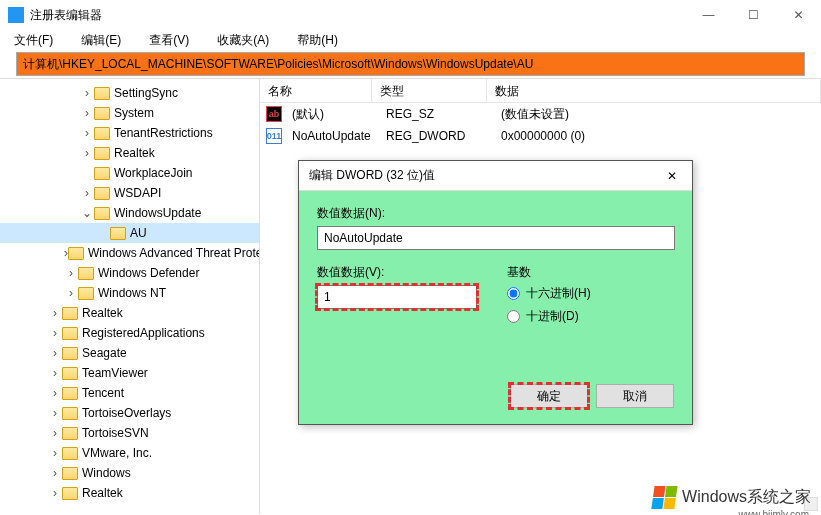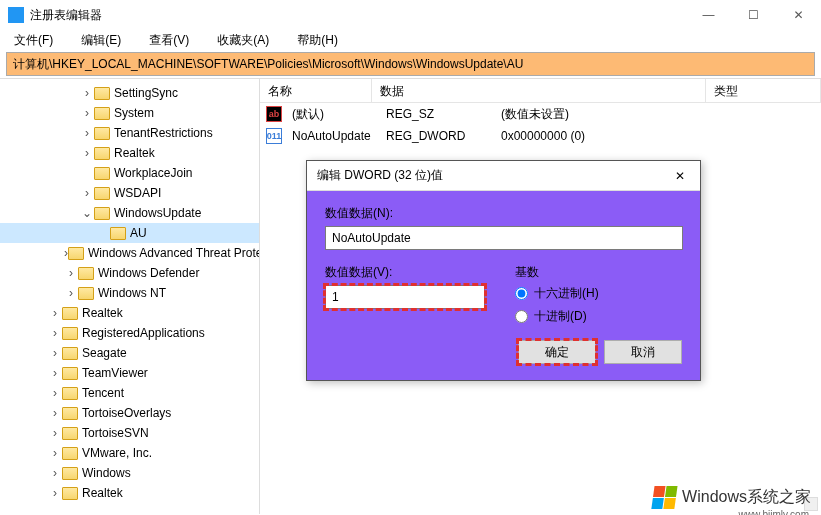"计算机\HKEY_LOCAL_MACHINE\SOFTWARE\Policies" .addressbar { background: #fdba74 -> #f97316; margin: 2px 6px -> 2px 16px }
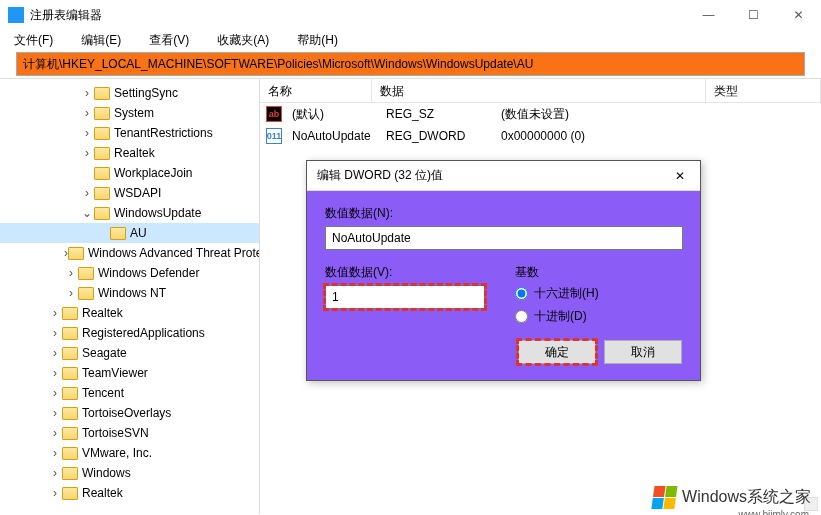"数据" div.col { order: before "类型" -> after "类型" }
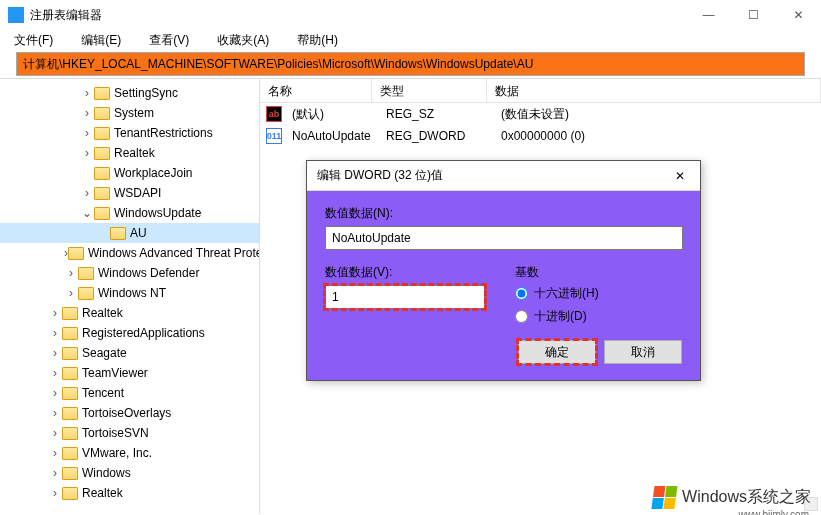"编辑 DWORD (32 位)值" .dialog { background: #8b5cf6 -> #86efac; height: 221px -> 265px; left: 306px -> 298px }
